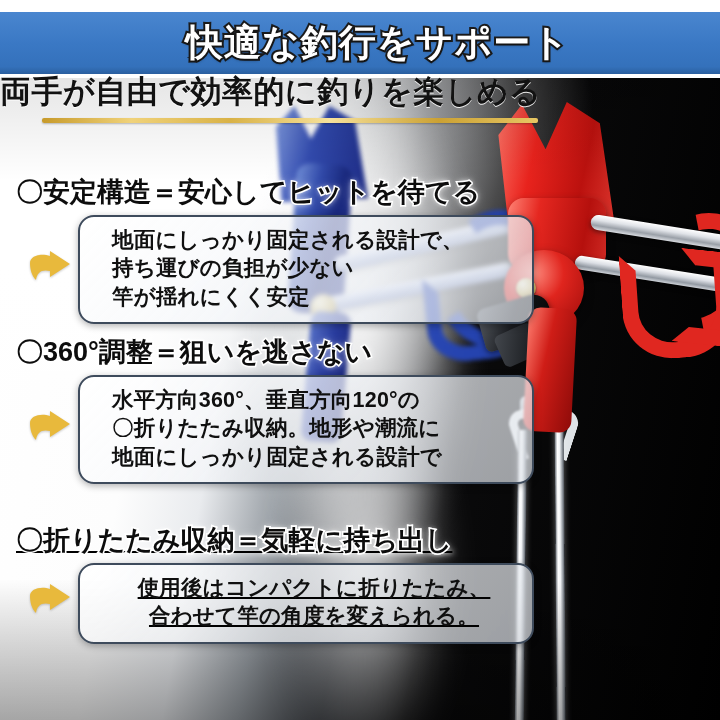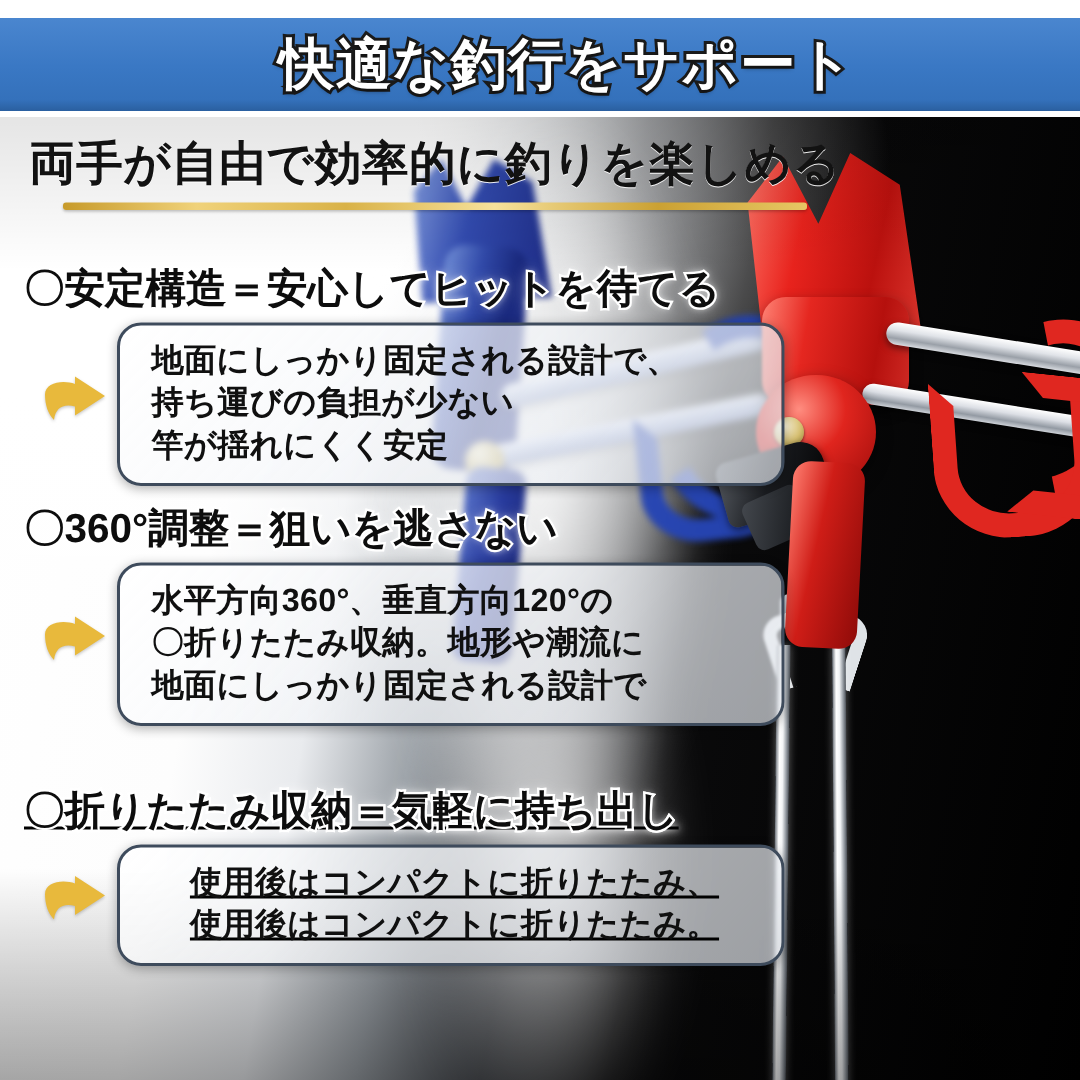"両手が自由で効率的に釣りを楽しめる" .subtitle-wrap { text-align: center -> left; top: 88px -> 71px }
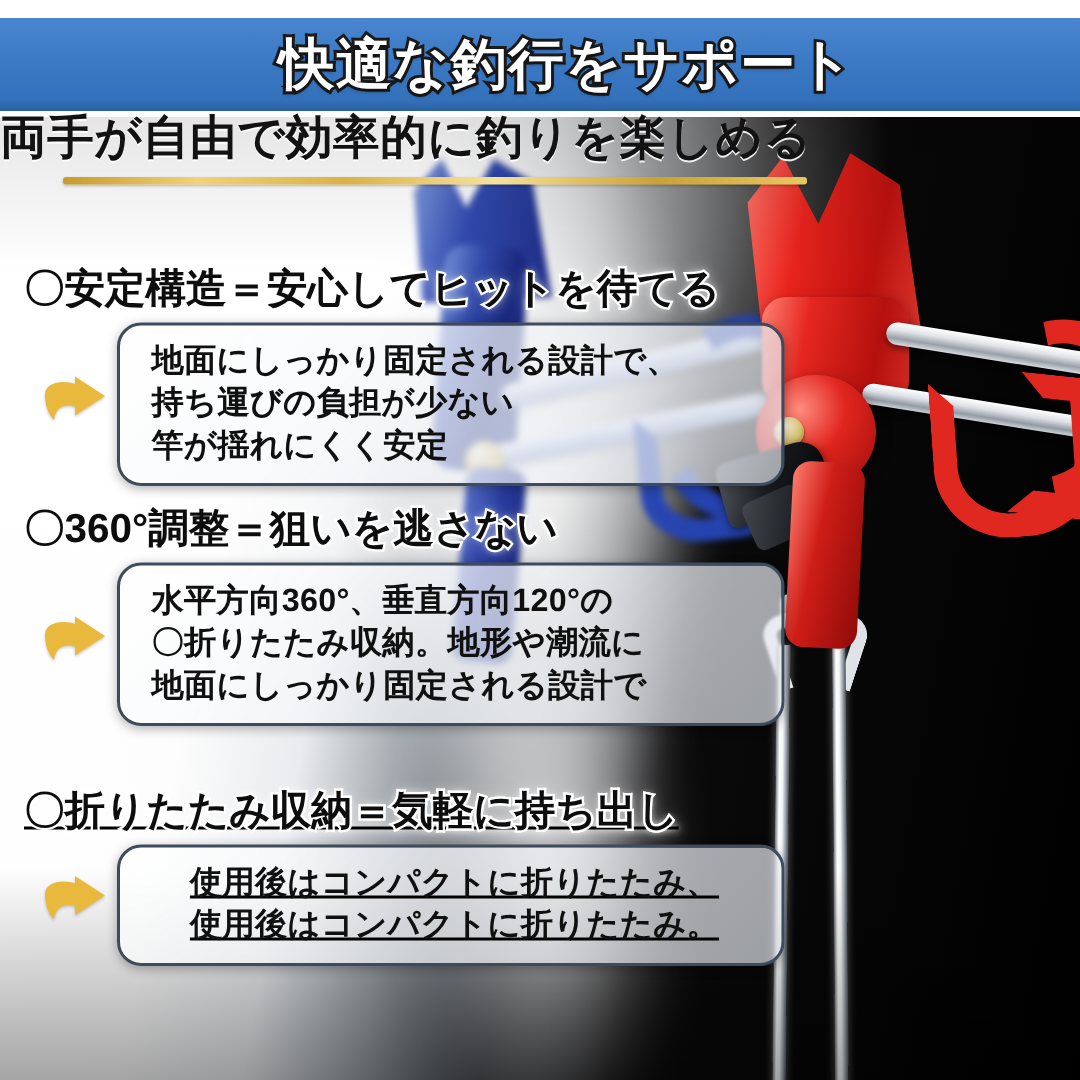"地面にしっかり固定される設計で、" .bubble { padding: 9px 16px 11px 21px -> 9px 16px 11px 32px }
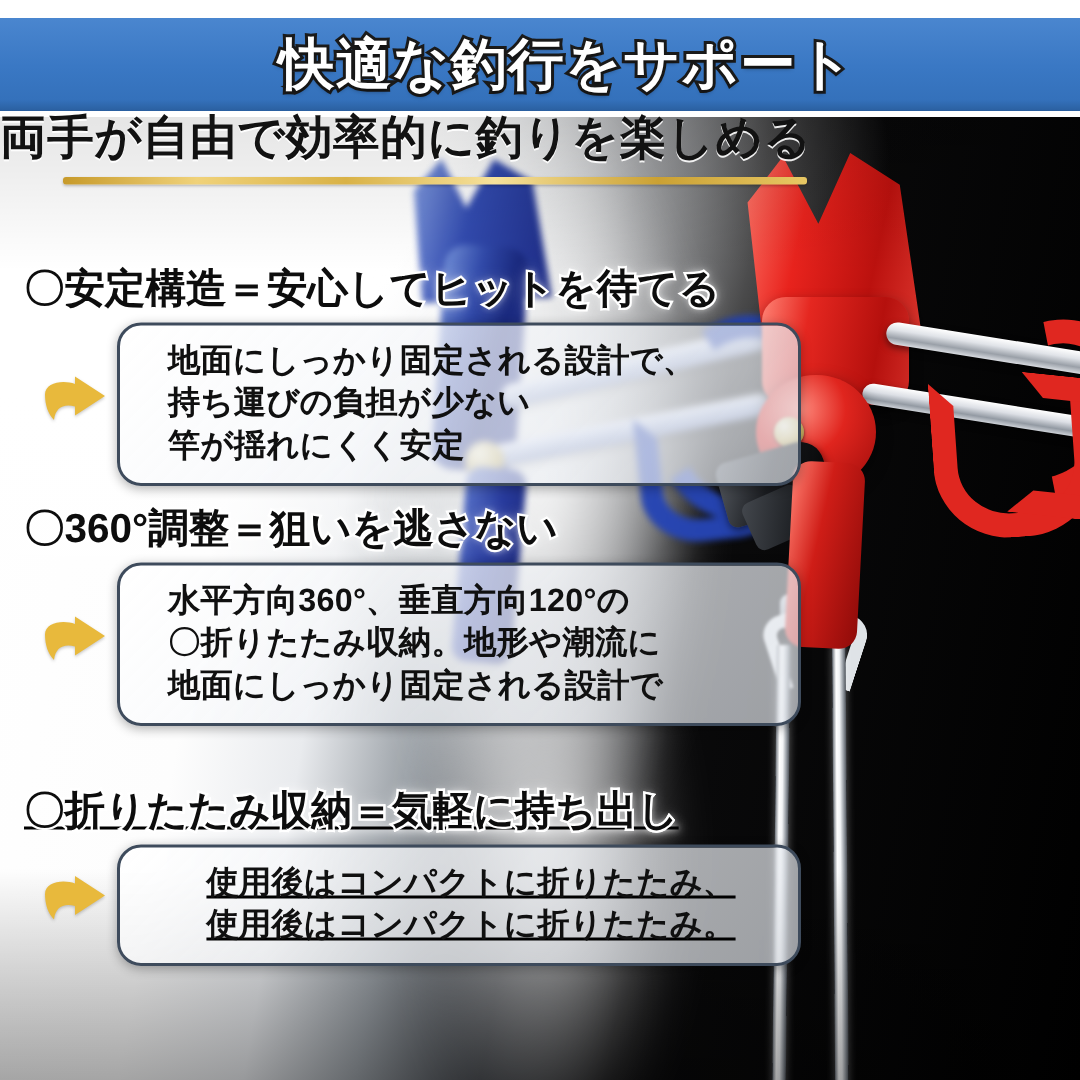"使用後はコンパクトに折りたたみ。" p { text: 使用後はコンパクトに折りたたみ -> 合わせて竿の角度を変えられる }
